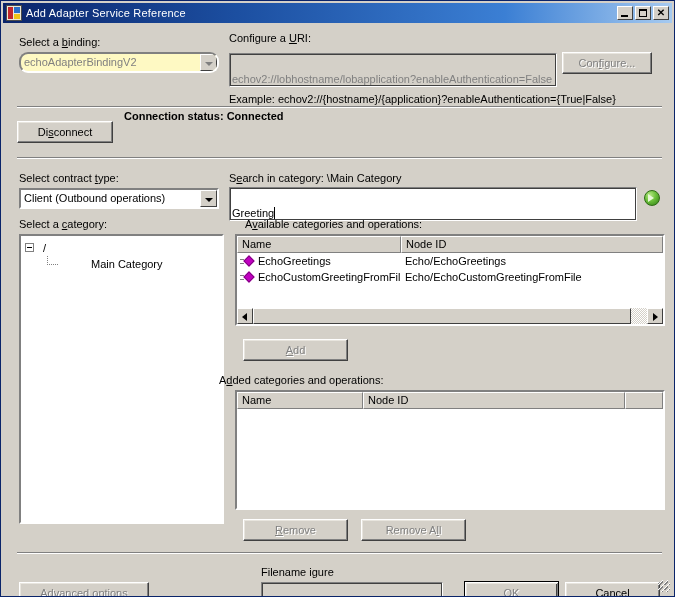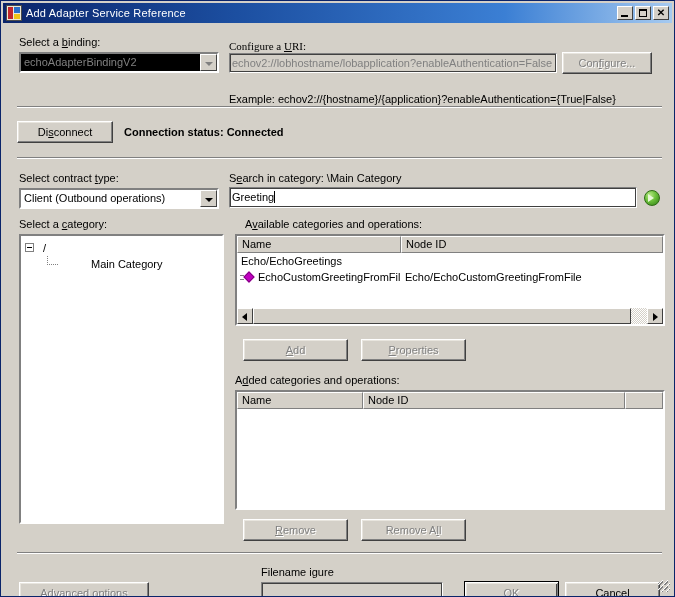"Configure a URI:" span.lbl { font-family: Liberation Serif, serif -> none; top: 16px -> 8px }
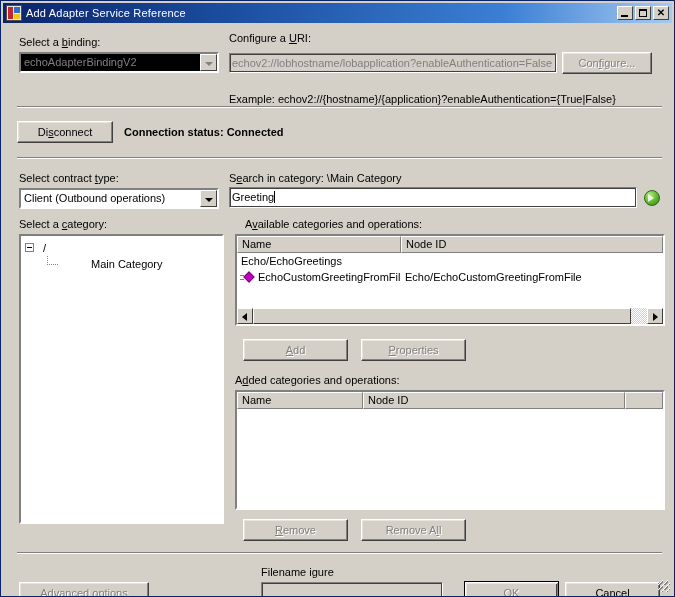"echoAdapterBindingV2" .combo.disabled { background: #000000 -> #fef9c3; border-radius: none -> 9px }
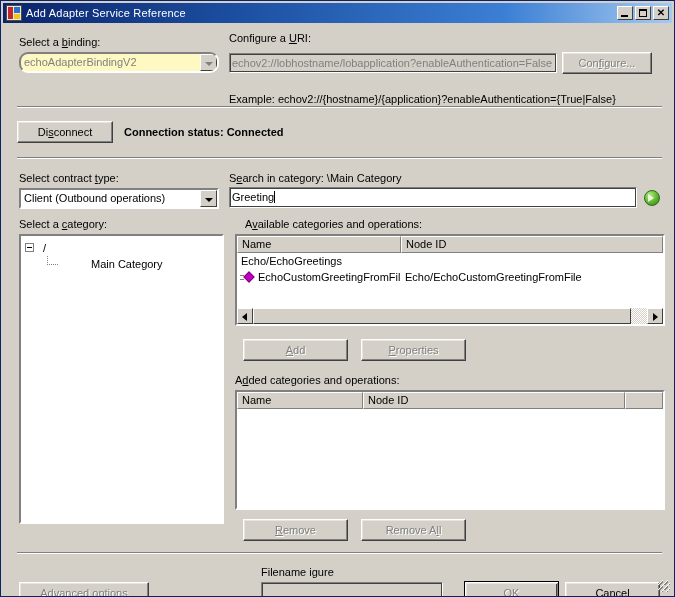"echov2://lobhostname/lobapplication?enab" .field { padding: 0 2px -> 16px 2px }
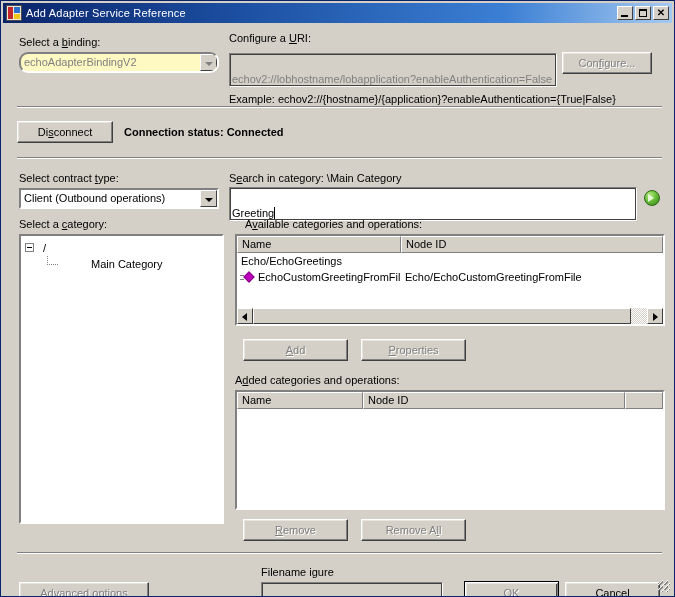"Connection status: Connected" span.lbl { top: 102px -> 86px }
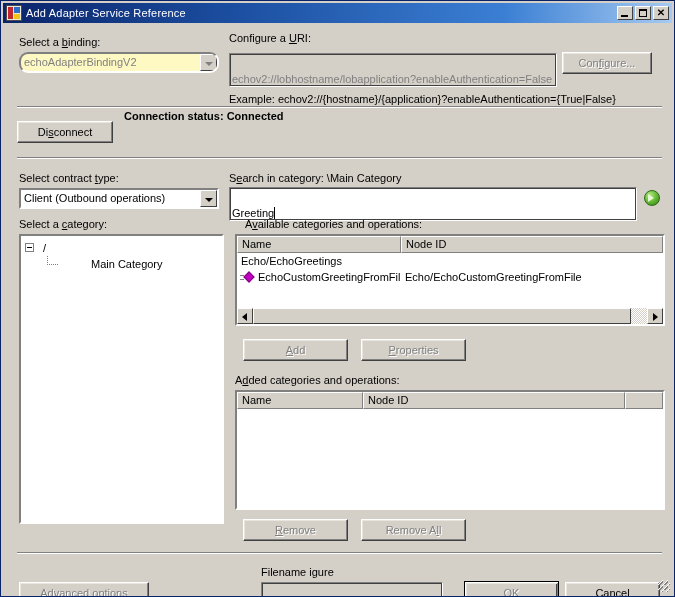"EchoGreetings" span.lv-cell { html: none -> <span> <span> <span></span> <span></span> </span> <span>EchoGreetings</span> </span> }
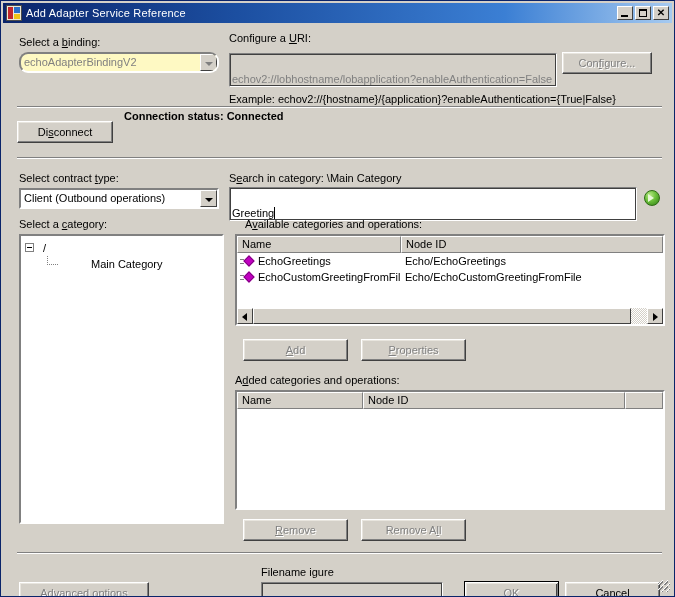"Properties" div.btn { html: <div> <span><span></span><u>P</u><span>roperties</span></span> </div> -> none }
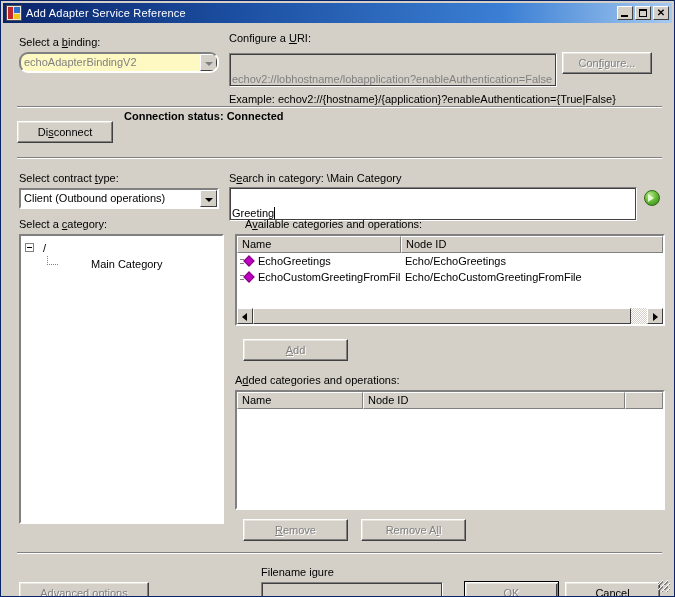"Added categories and operations:" span.lbl { left: 232px -> 216px }
